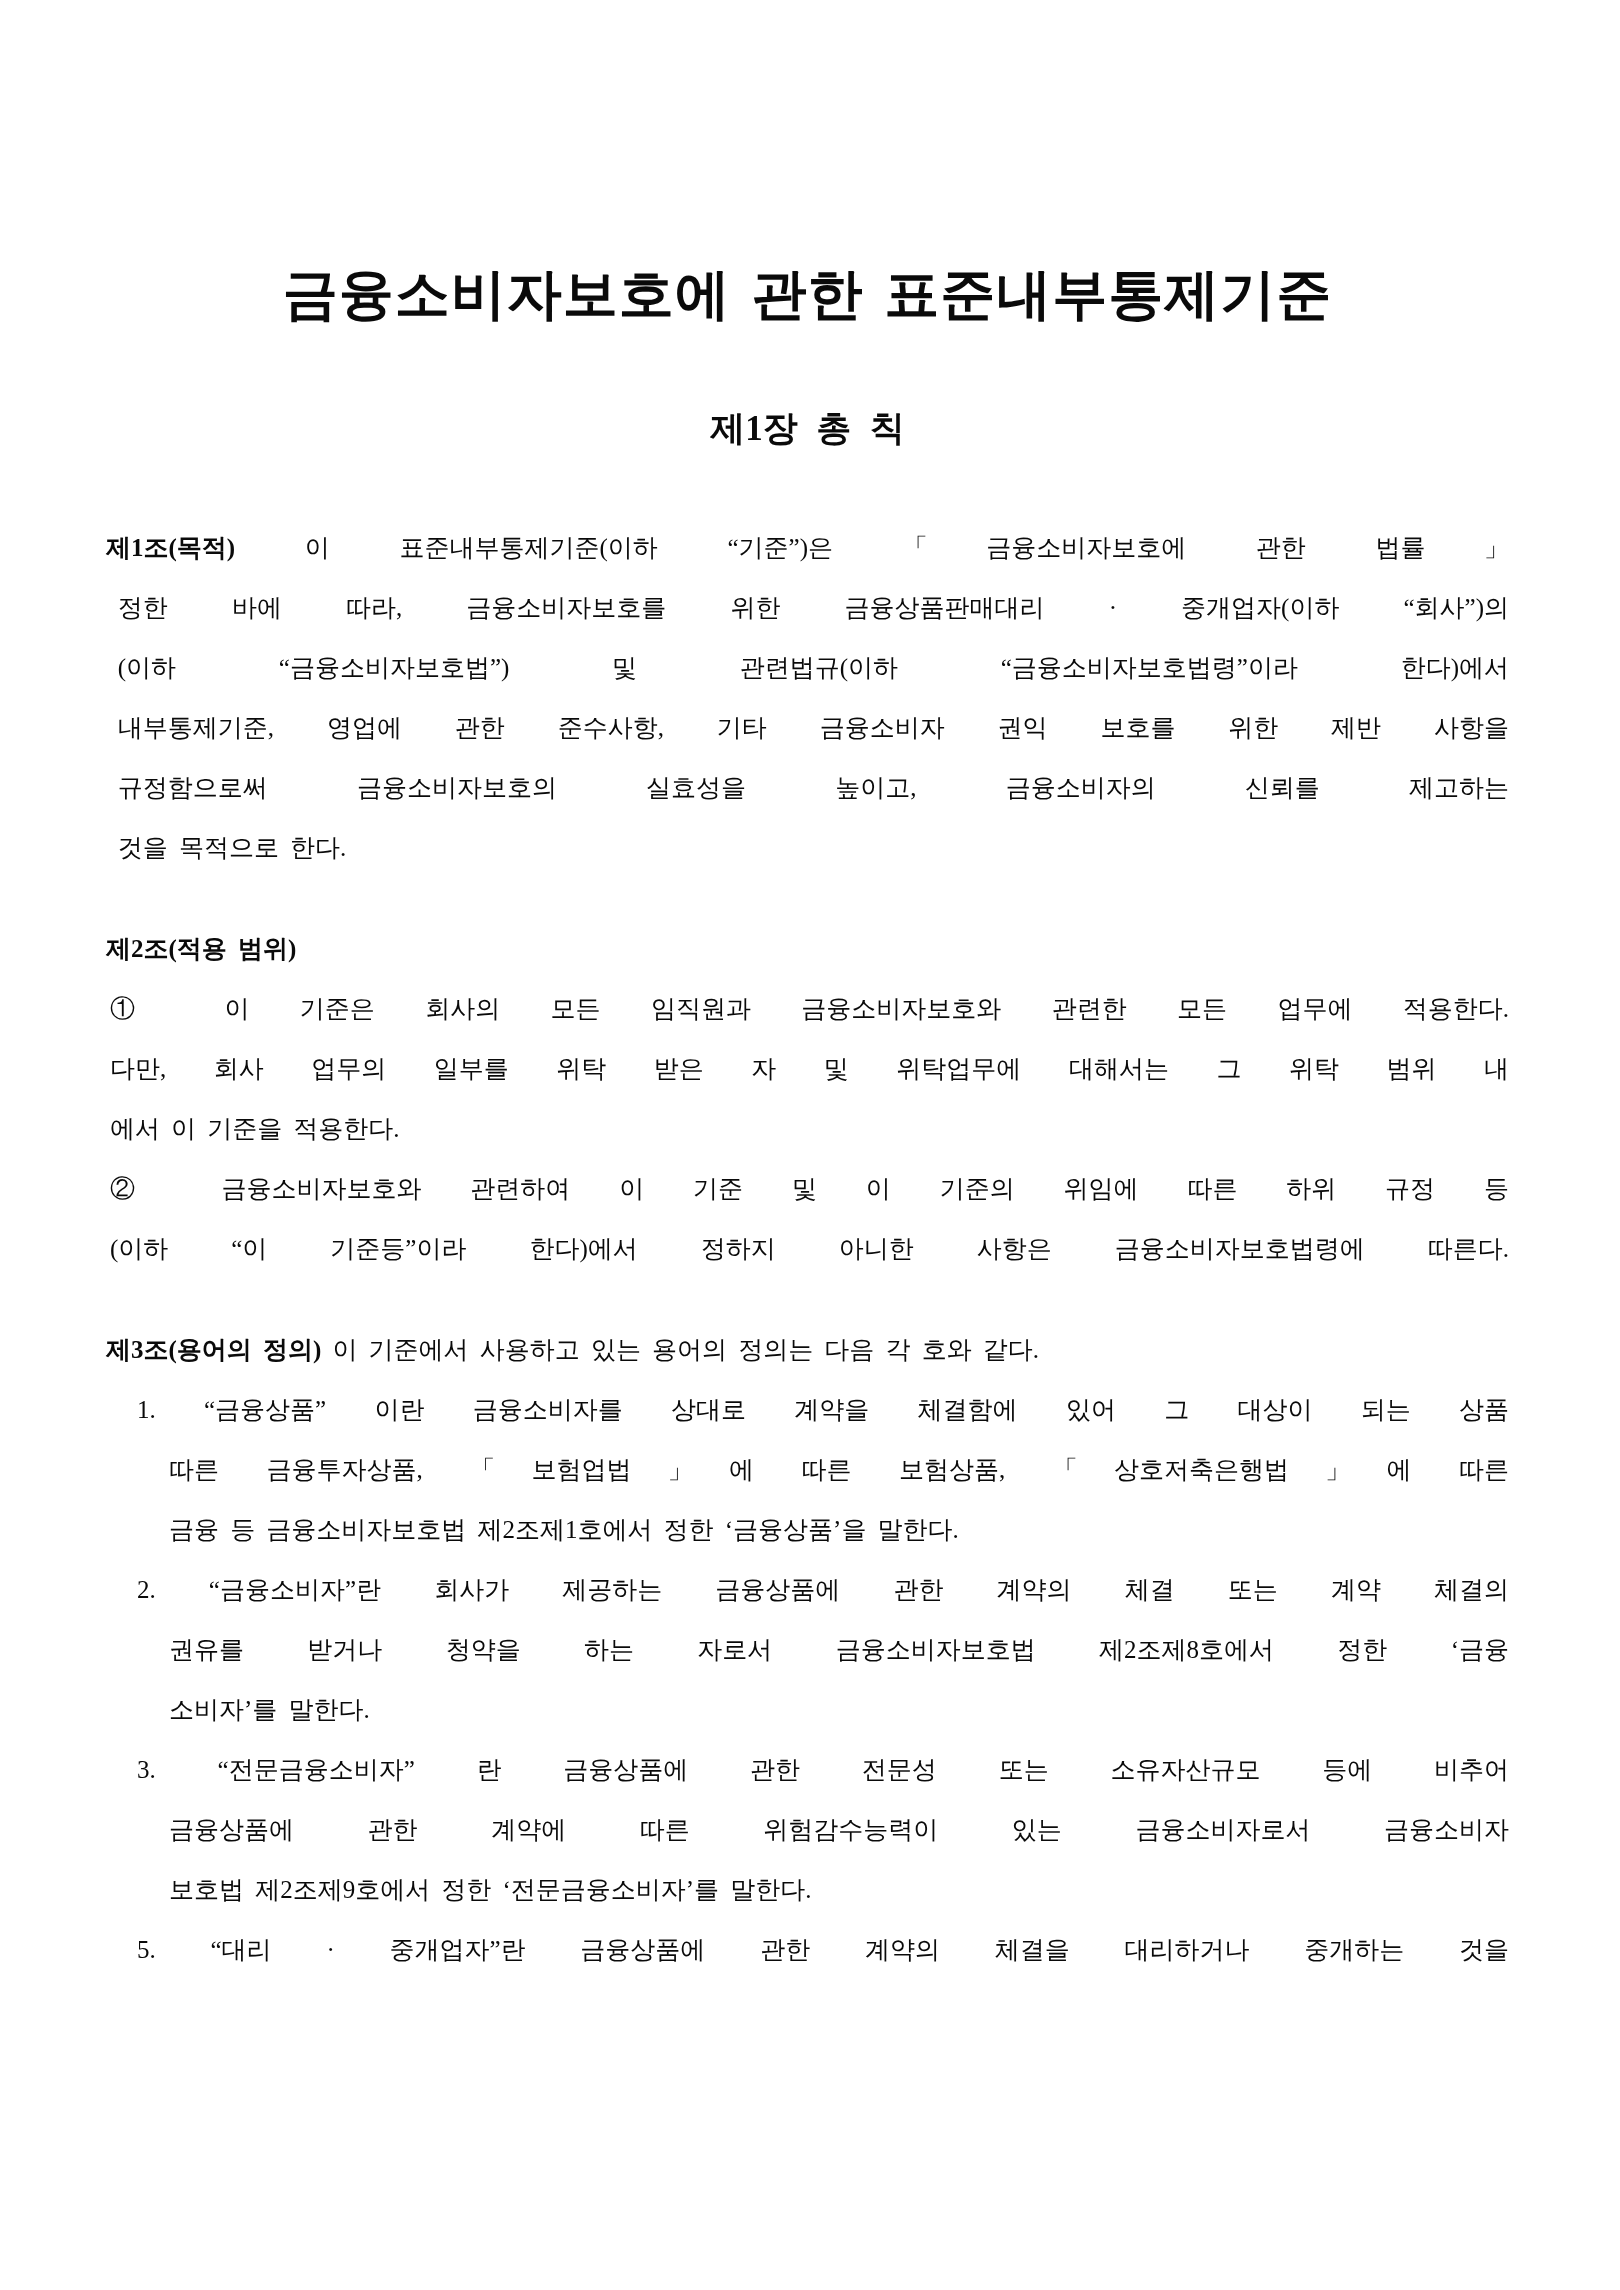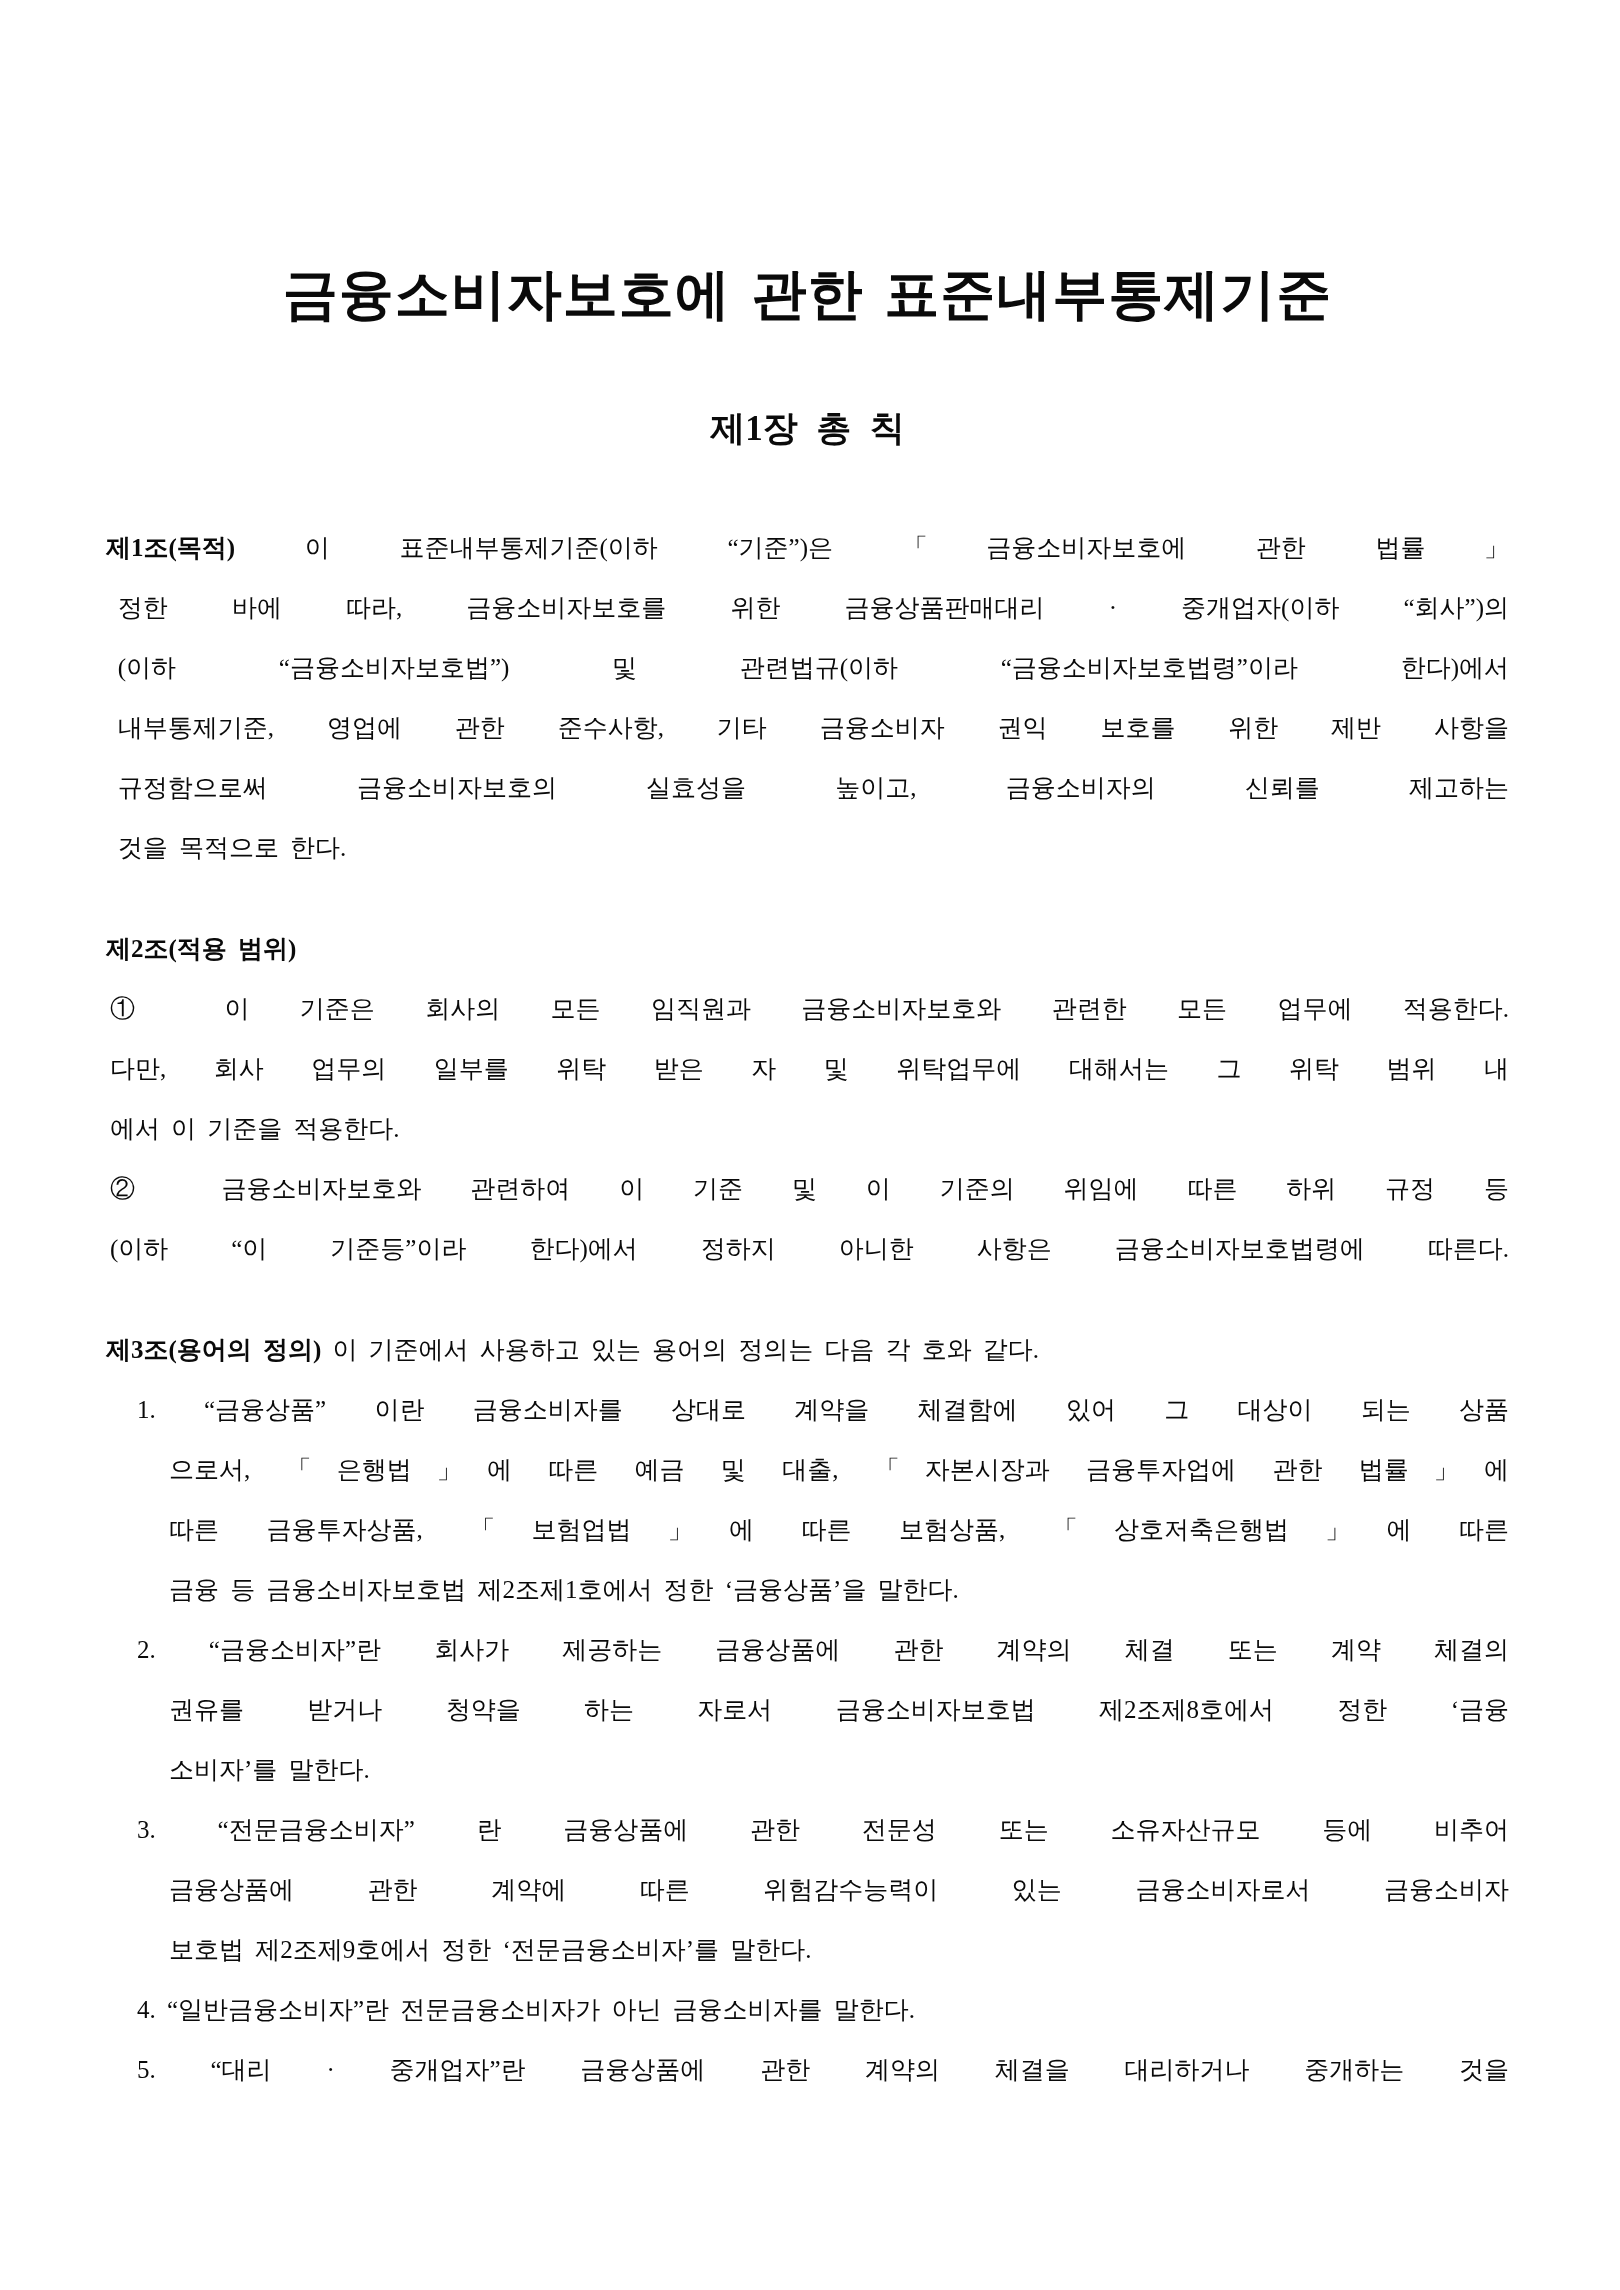"으로서, 「은행법」에 따른 예금 및" div.line { html: <div>으로서, 「은행법」에 따른 예금 및 대출, 「자본시장과 금융투자업에 관한 법률」에</div> -> none }
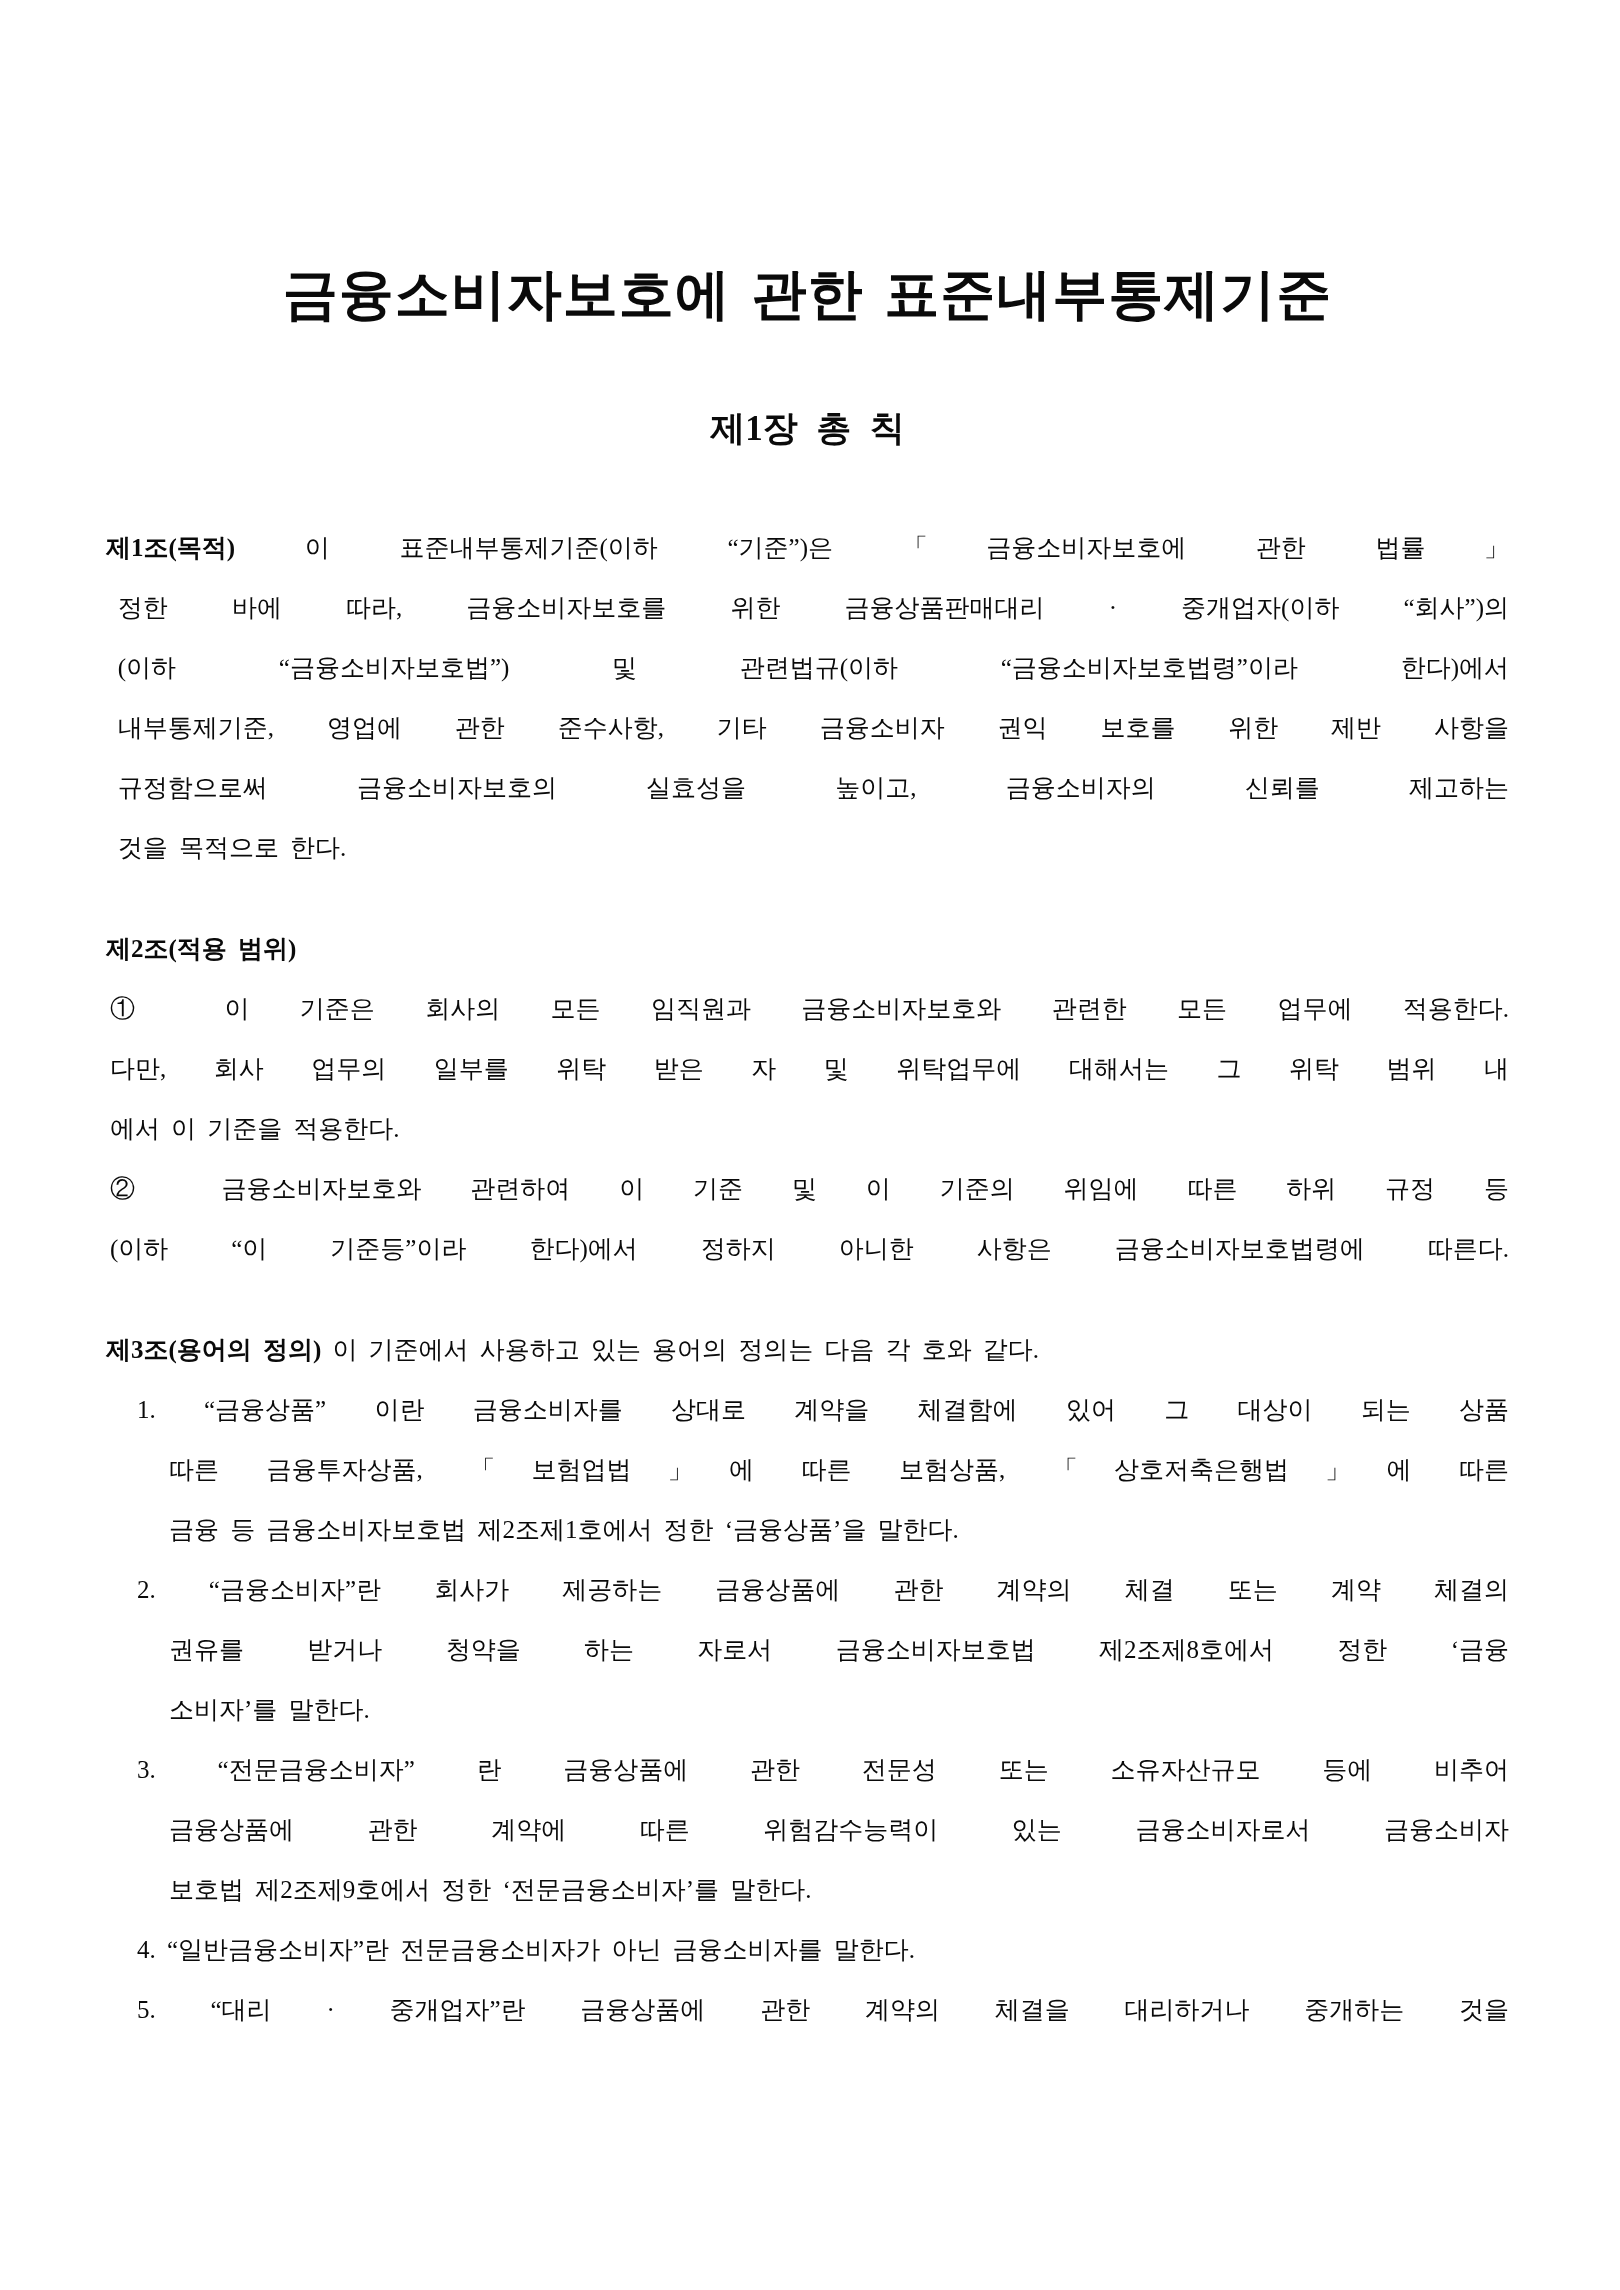"4. “일반금융소비자”란 전문금융소비자가 아닌 금융소비자를" div.line { html: <div>4. “일반금융소비자”란 전문금융소비자가 아닌 금융소비자를 말한다.</div> -> none }
